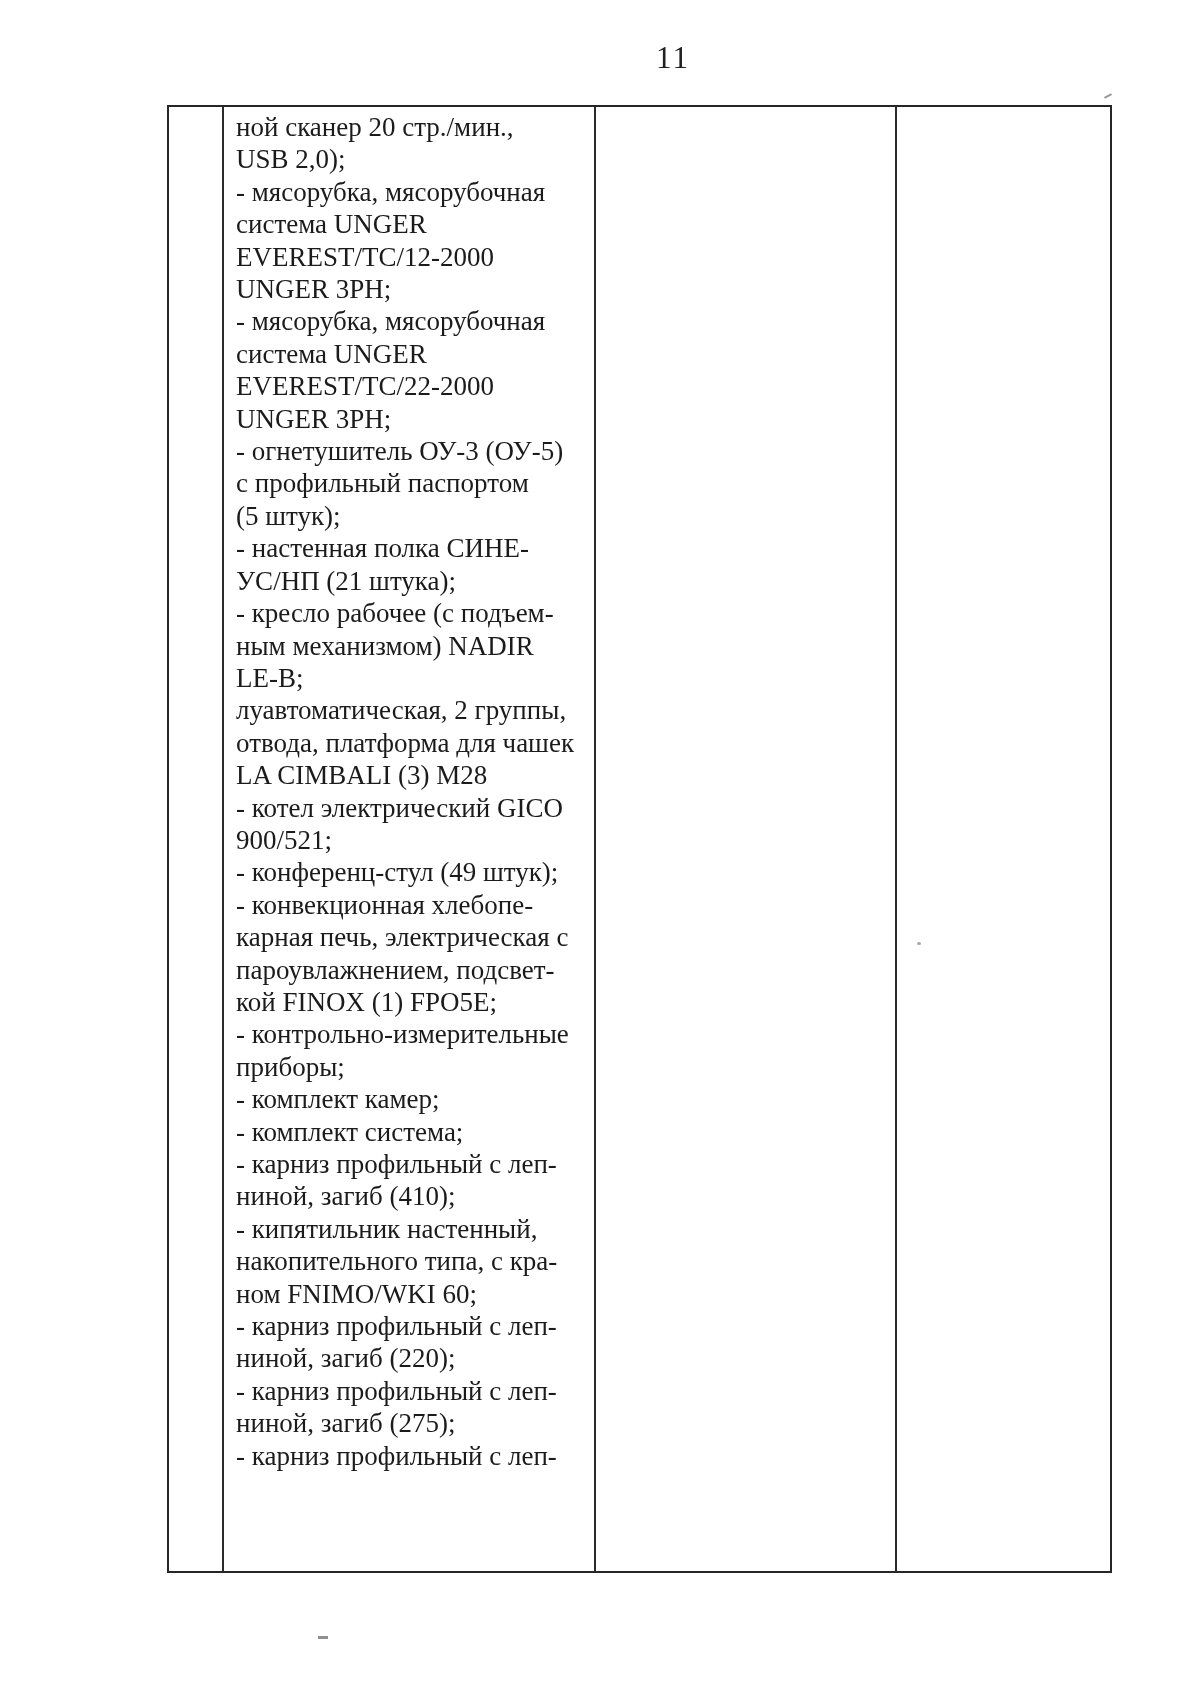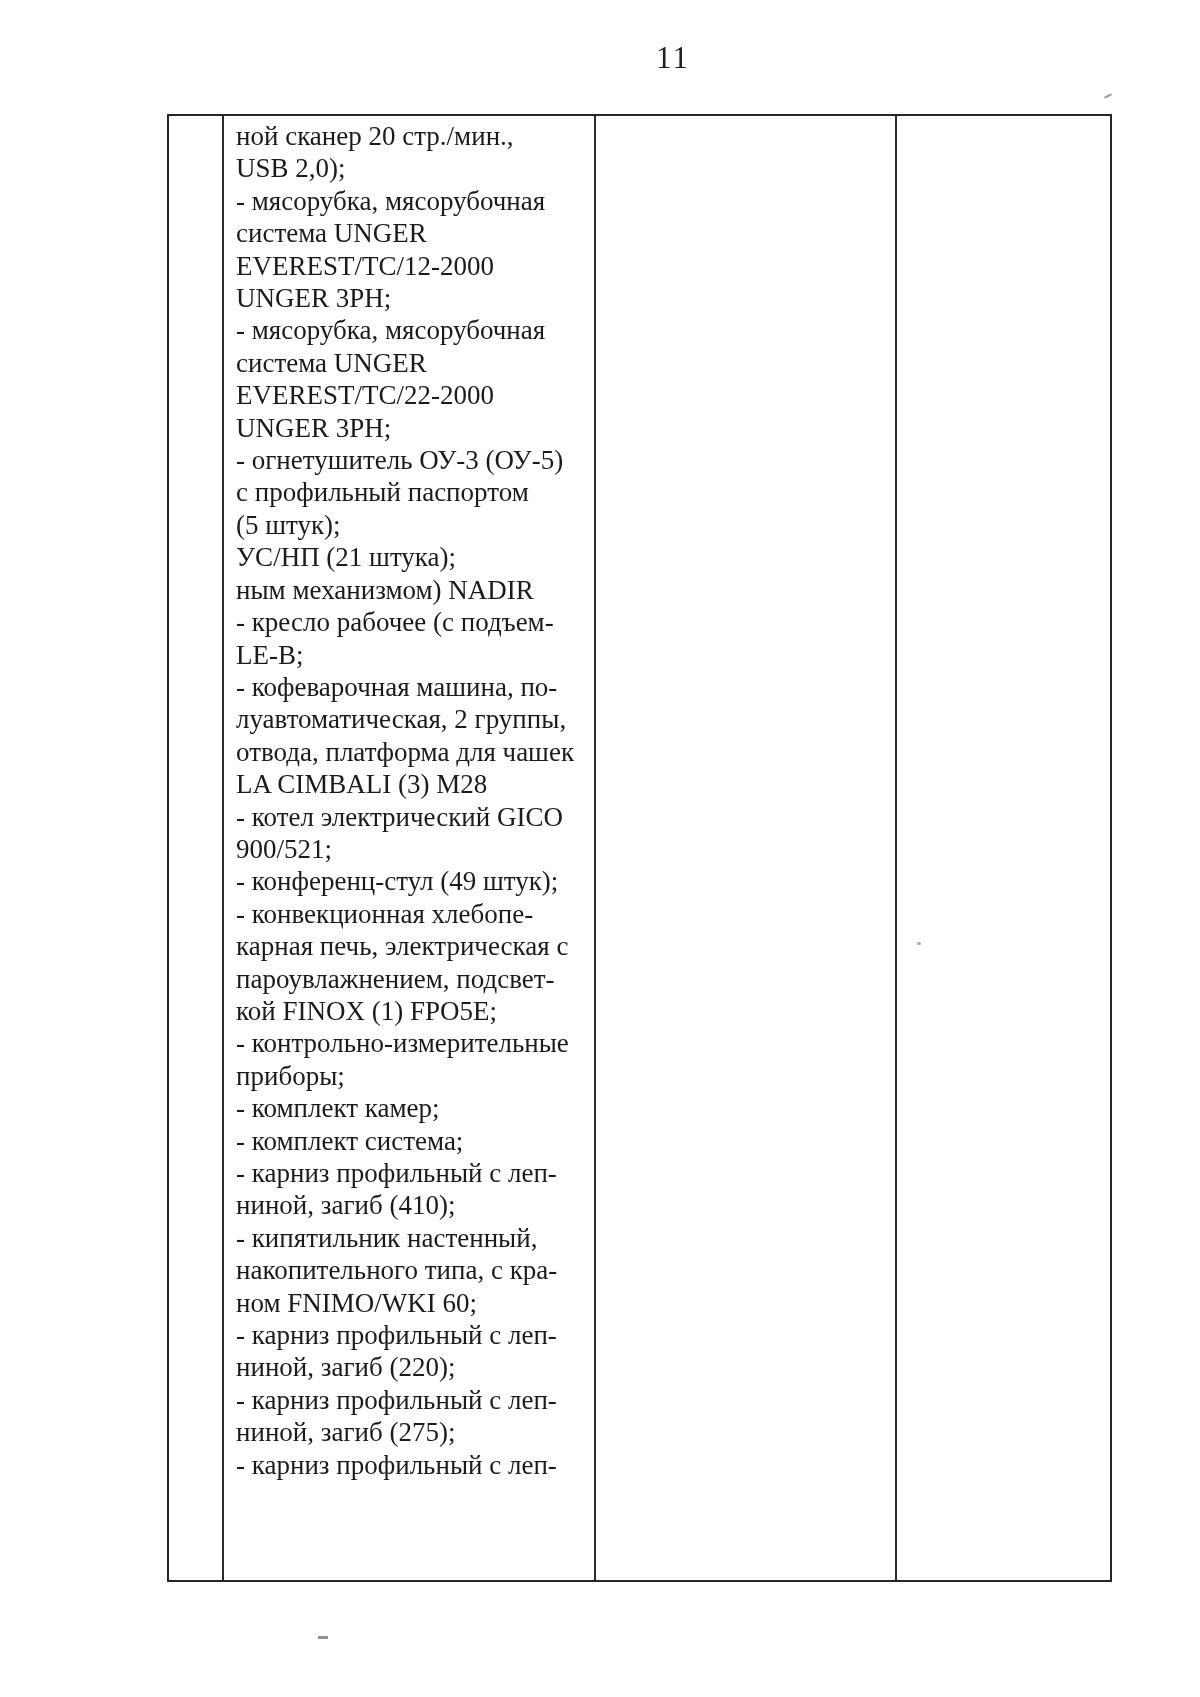"ной сканер 20 стр./мин.," .doc-table { top: 114px -> 105px }
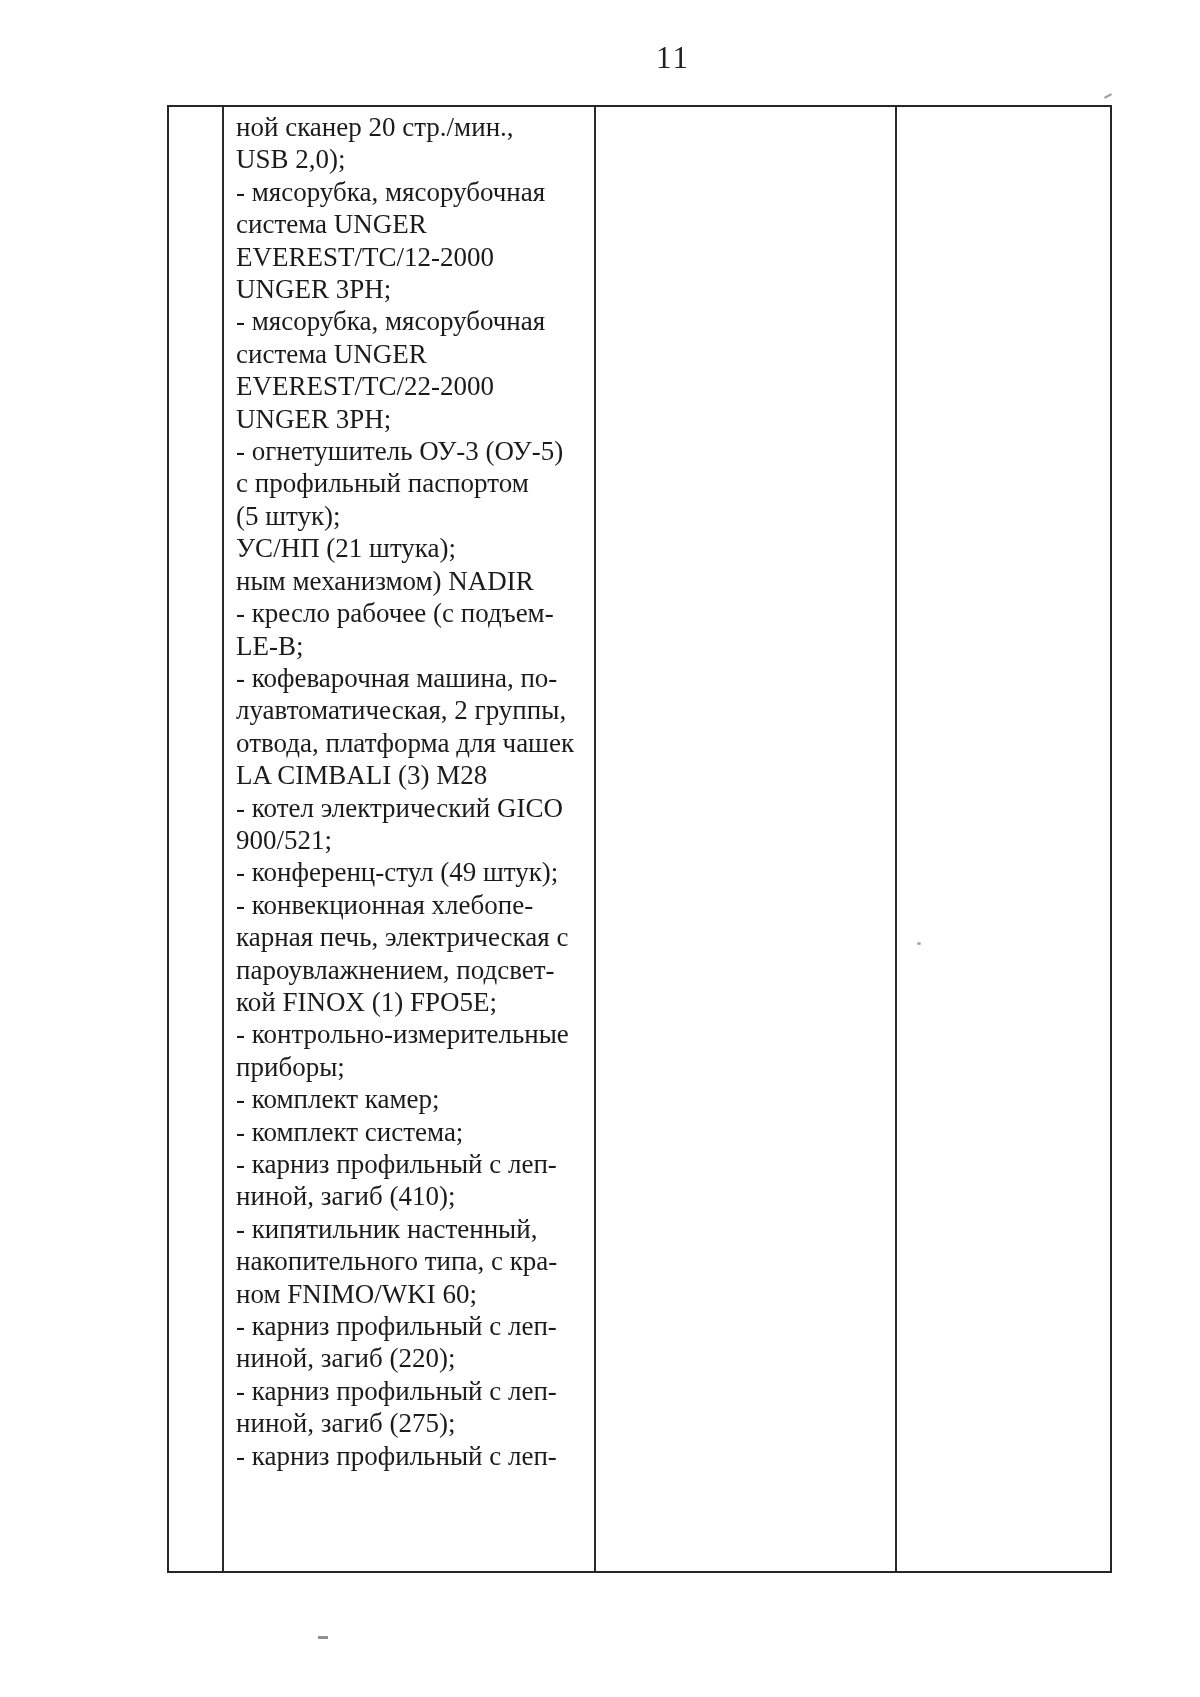"- настенная полка СИНЕ-" div.line { html: none -> <div>- настенная полка СИНЕ-</div> }
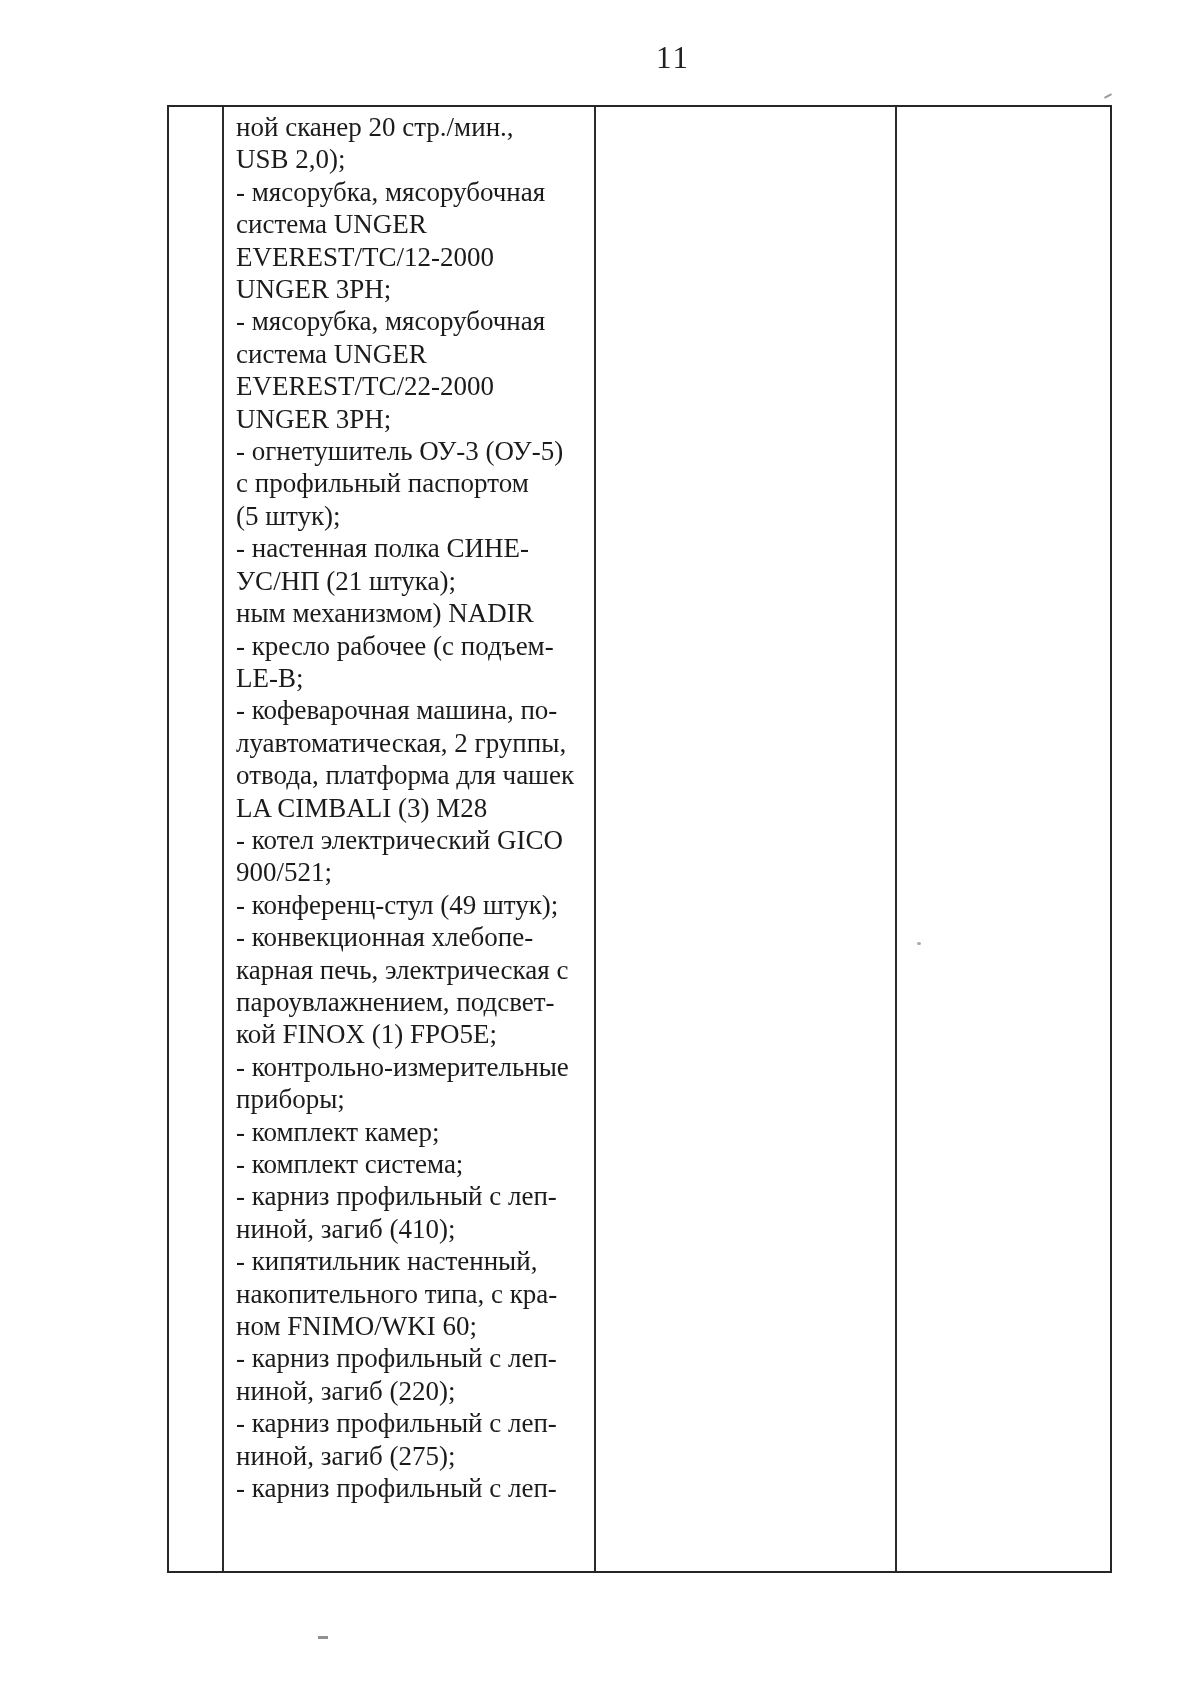"ным механизмом) NADIR" div.line { order: before "- кресло рабочее (с подъем-" -> after "- кресло рабочее (с подъем-" }
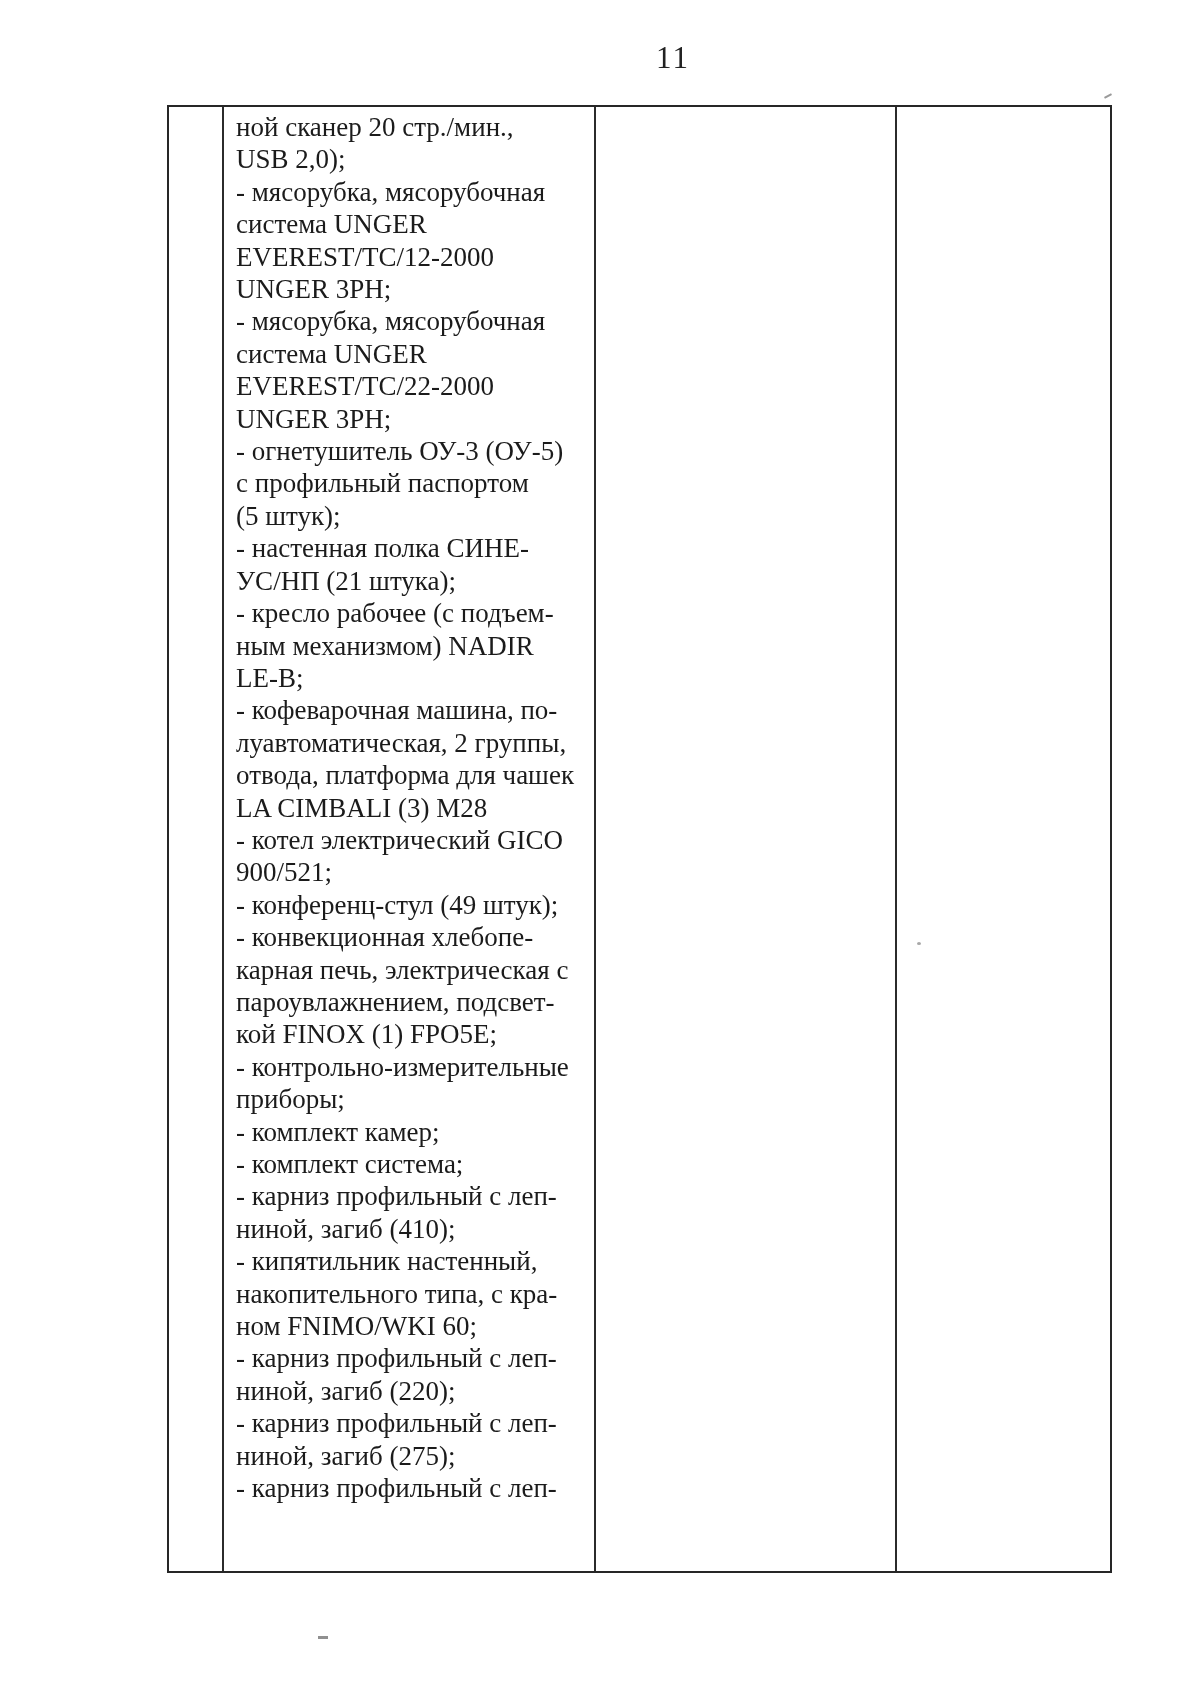"- кофеварочная машина, по-" div.line { html: <div>- кофеварочная машина, по-</div> -> none }
